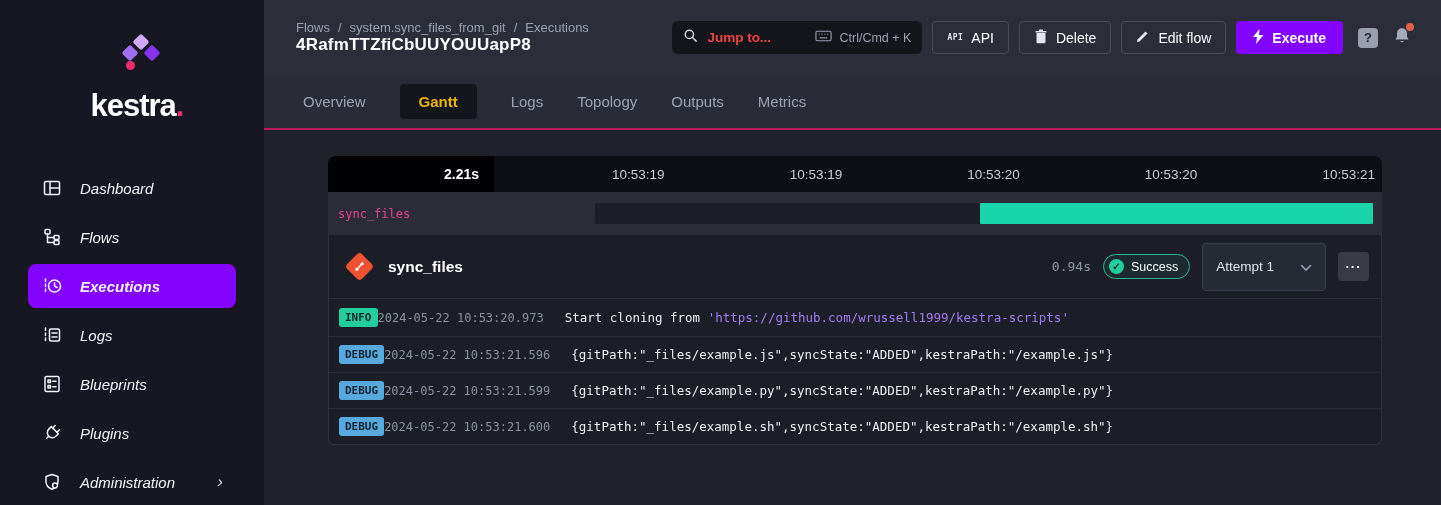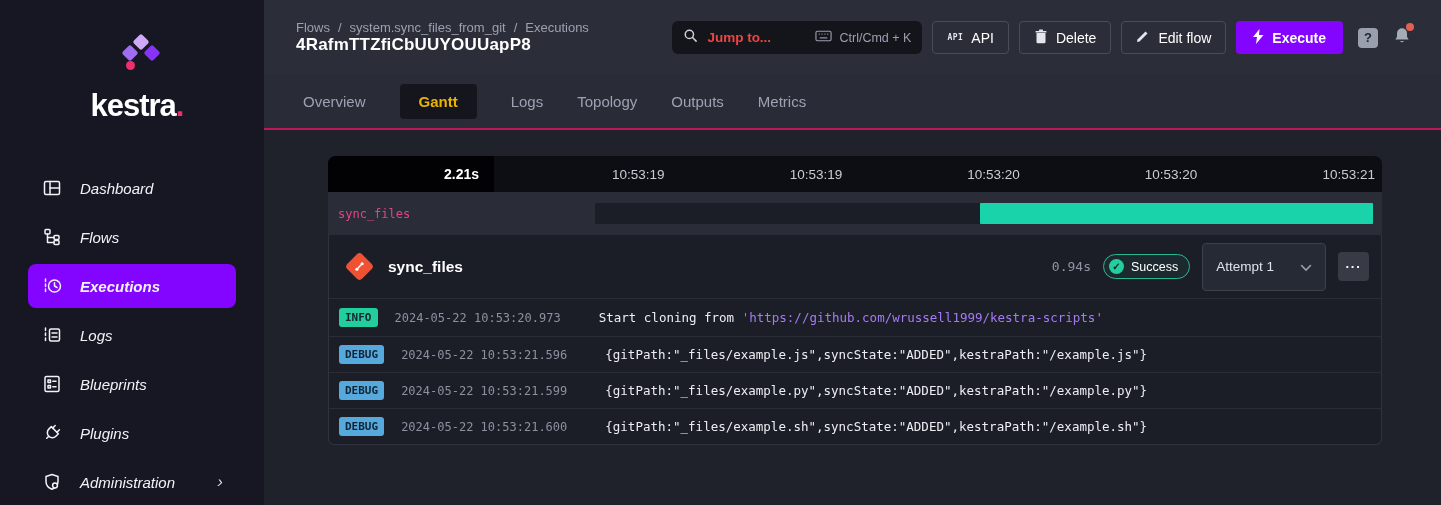"INFO" .log-row { gap: 17px -> none }
